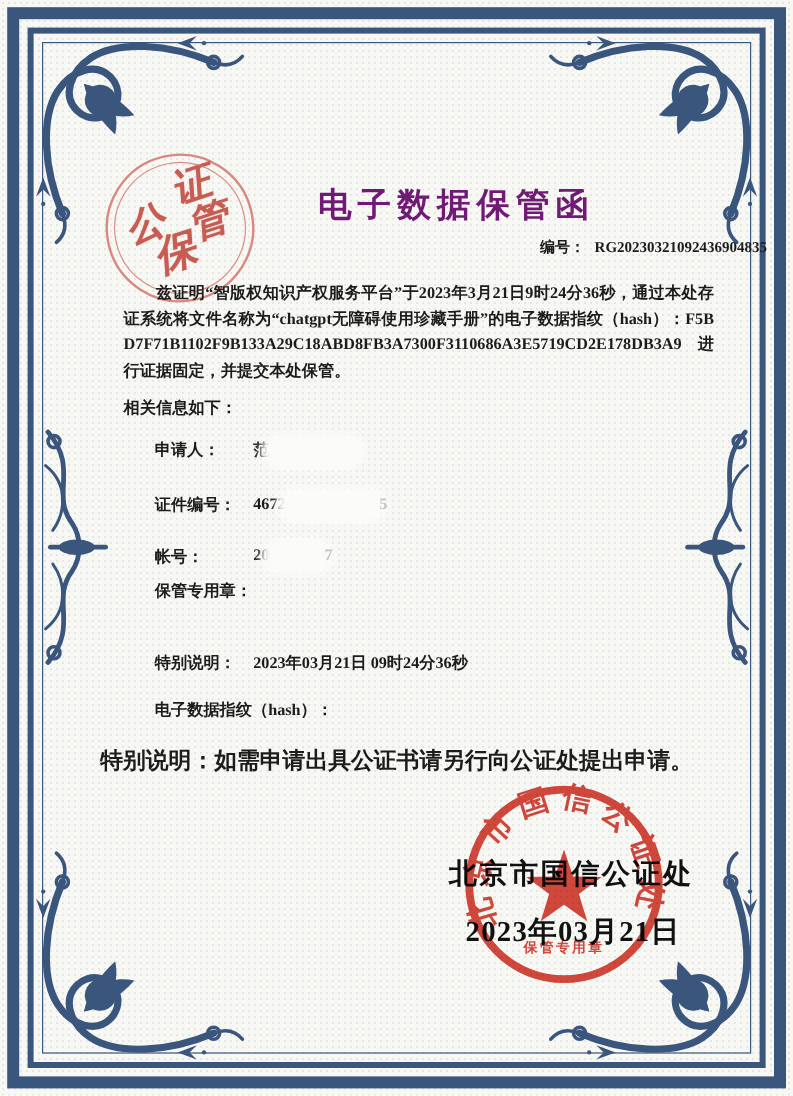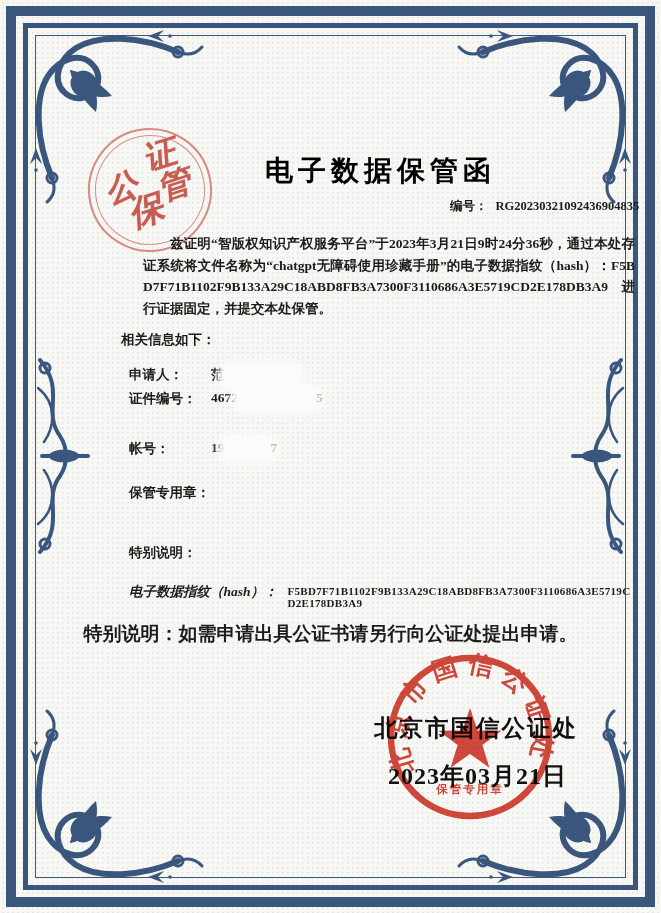"电子数据保管函" .title { color: #000000 -> #701a75 }
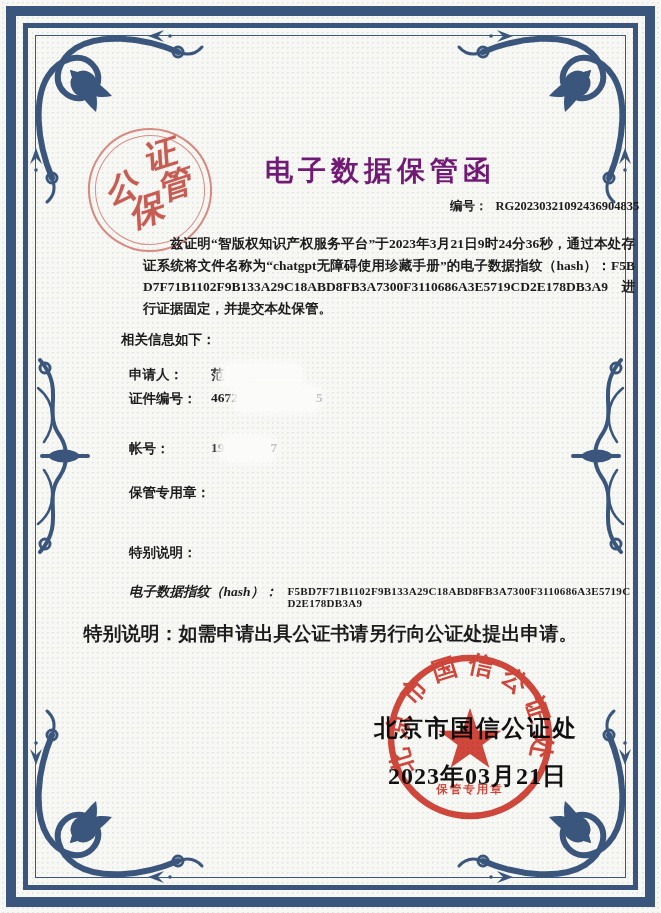"兹证明“智版权知识产权服务平台”于2023年3月21日9时24分36秒，通过本处" .para { margin-left: 40px -> none }
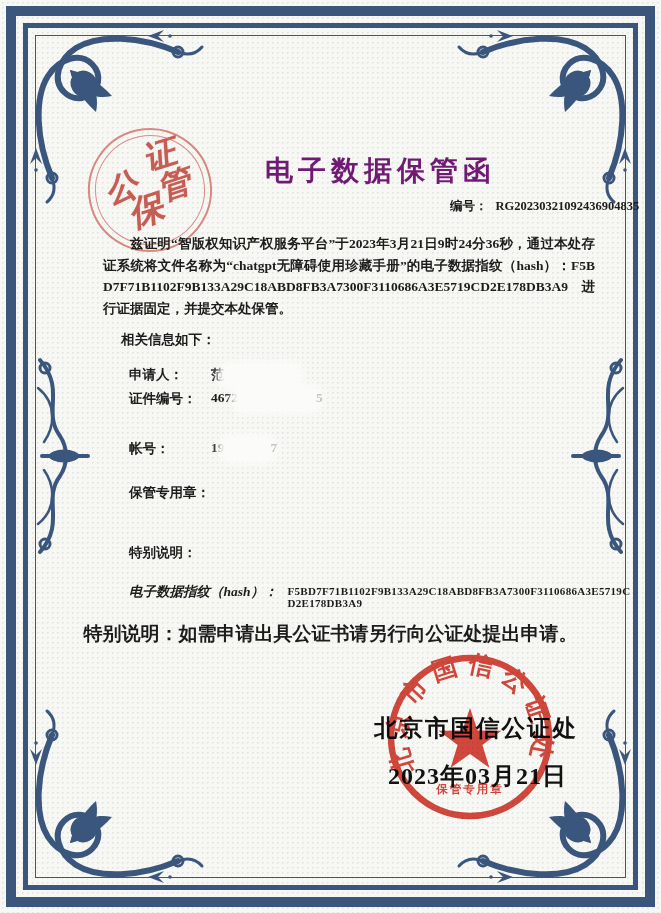"相关信息如下：" .info-heading { margin-left: 18px -> none }
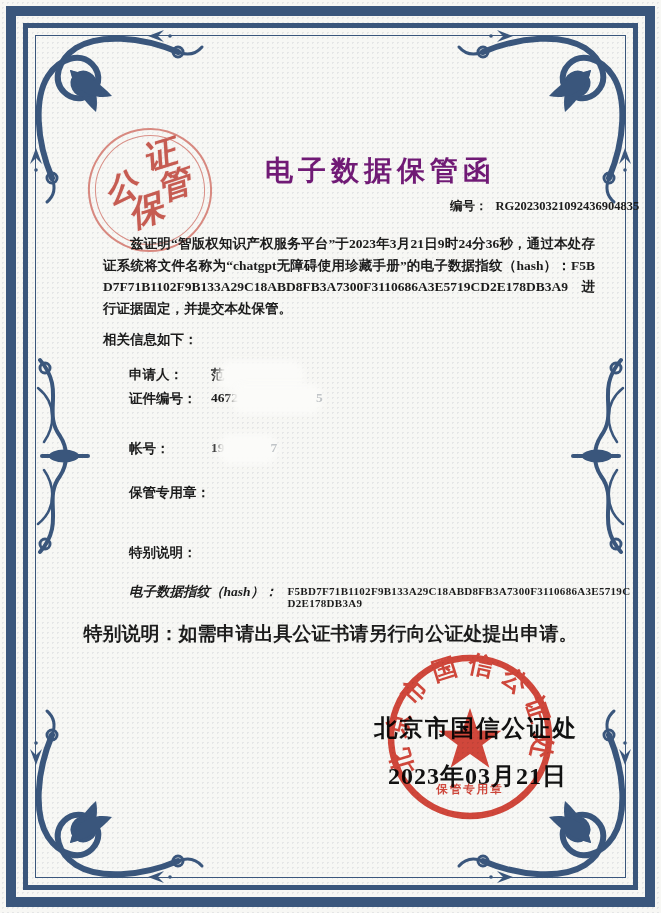"证件编号：" .r2 { top: 390px -> 412px }
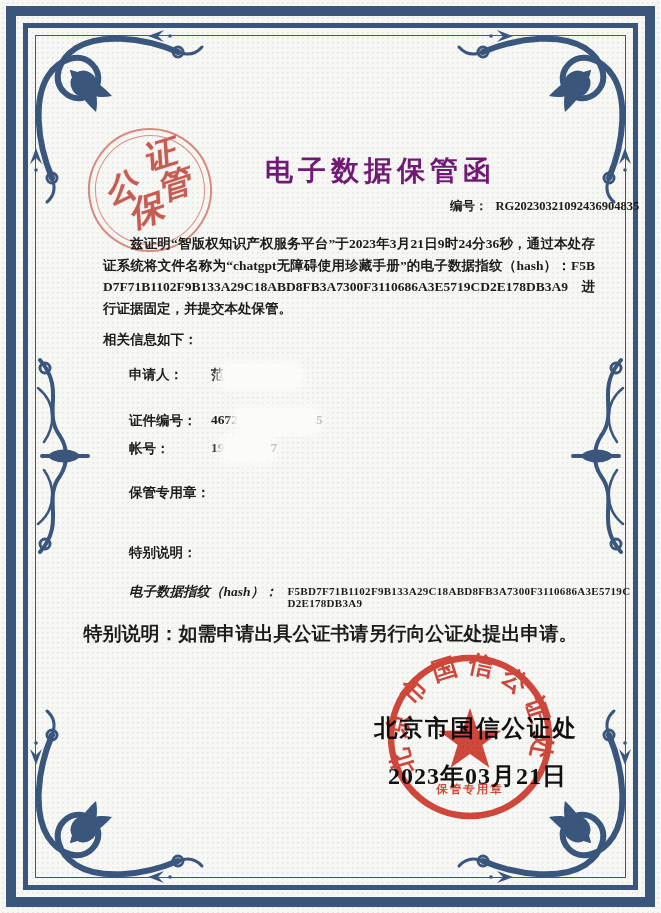"帐号：" .r3 { top: 440px -> 455px }
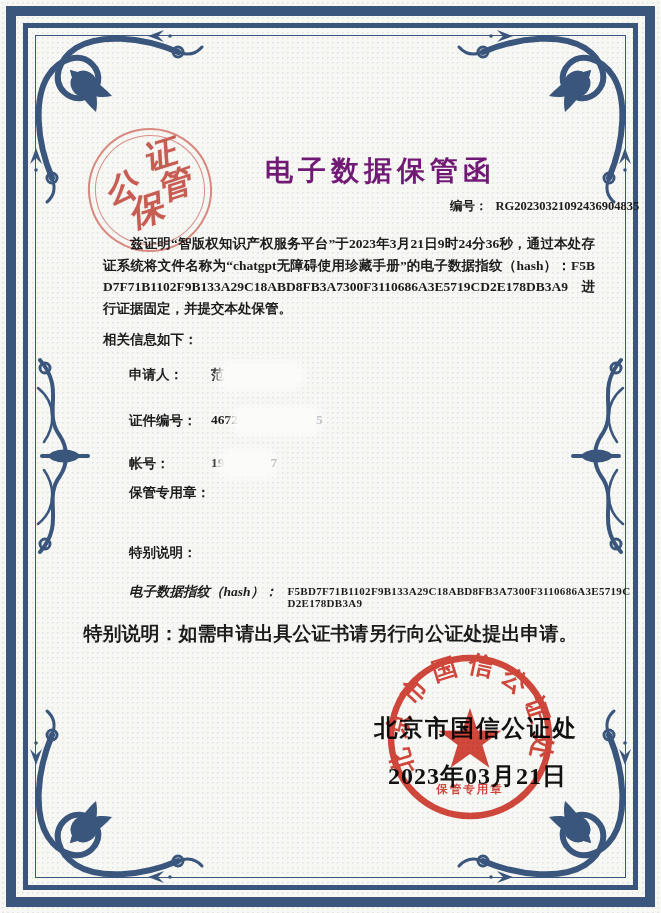"19" span { text: 19 -> 20 }
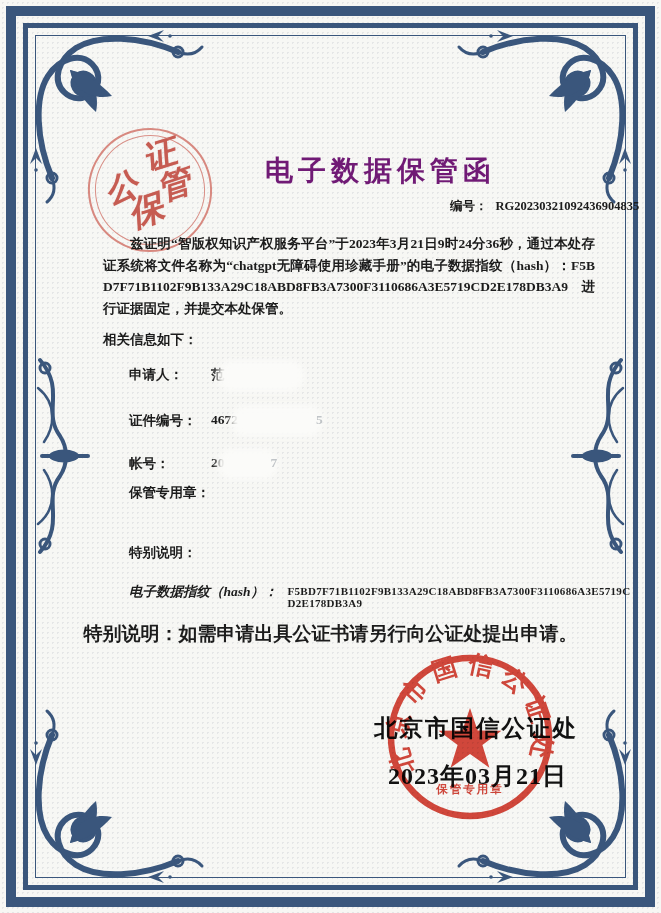"2023年03月21日 09时24分36秒" span.val { html: none -> <span>2023年03月21日 09时24分36秒</span> }
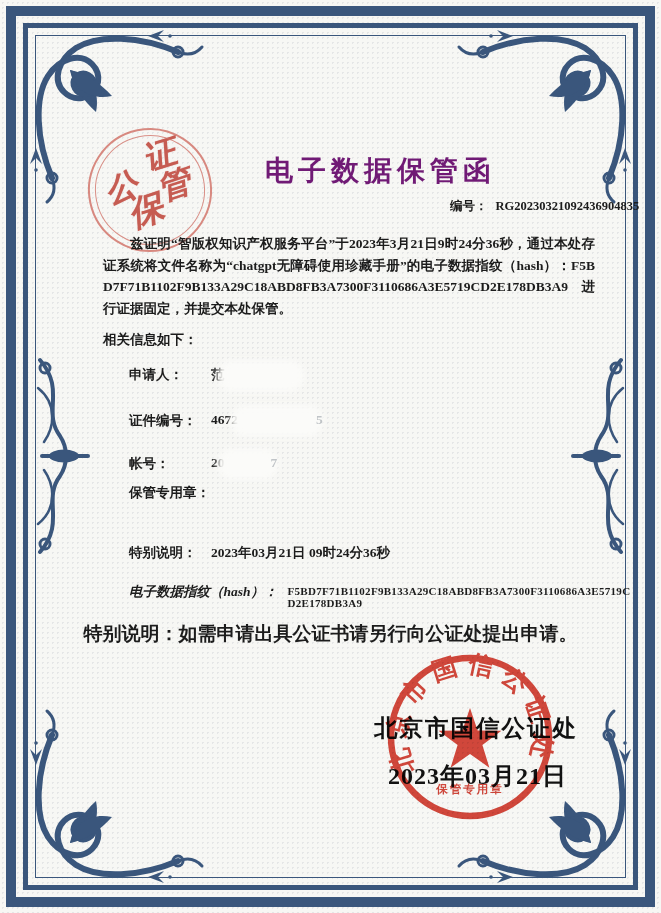"电子数据指纹（hash）：" .r6 .lbl { font-style: italic -> none }
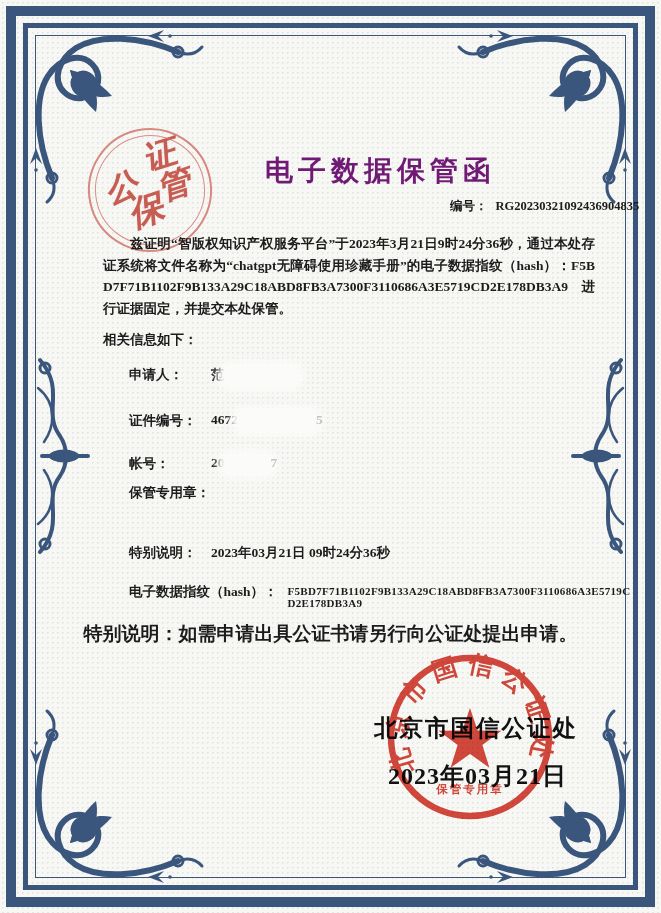"F5BD7F71B1102F9B133A29C18ABD8FB3A7300F31" span.val { html: <span>F5BD7F71B1102F9B133A29C18ABD8FB3A7300F3110686A3E5719CD2E178DB3A9</span> -> none }
